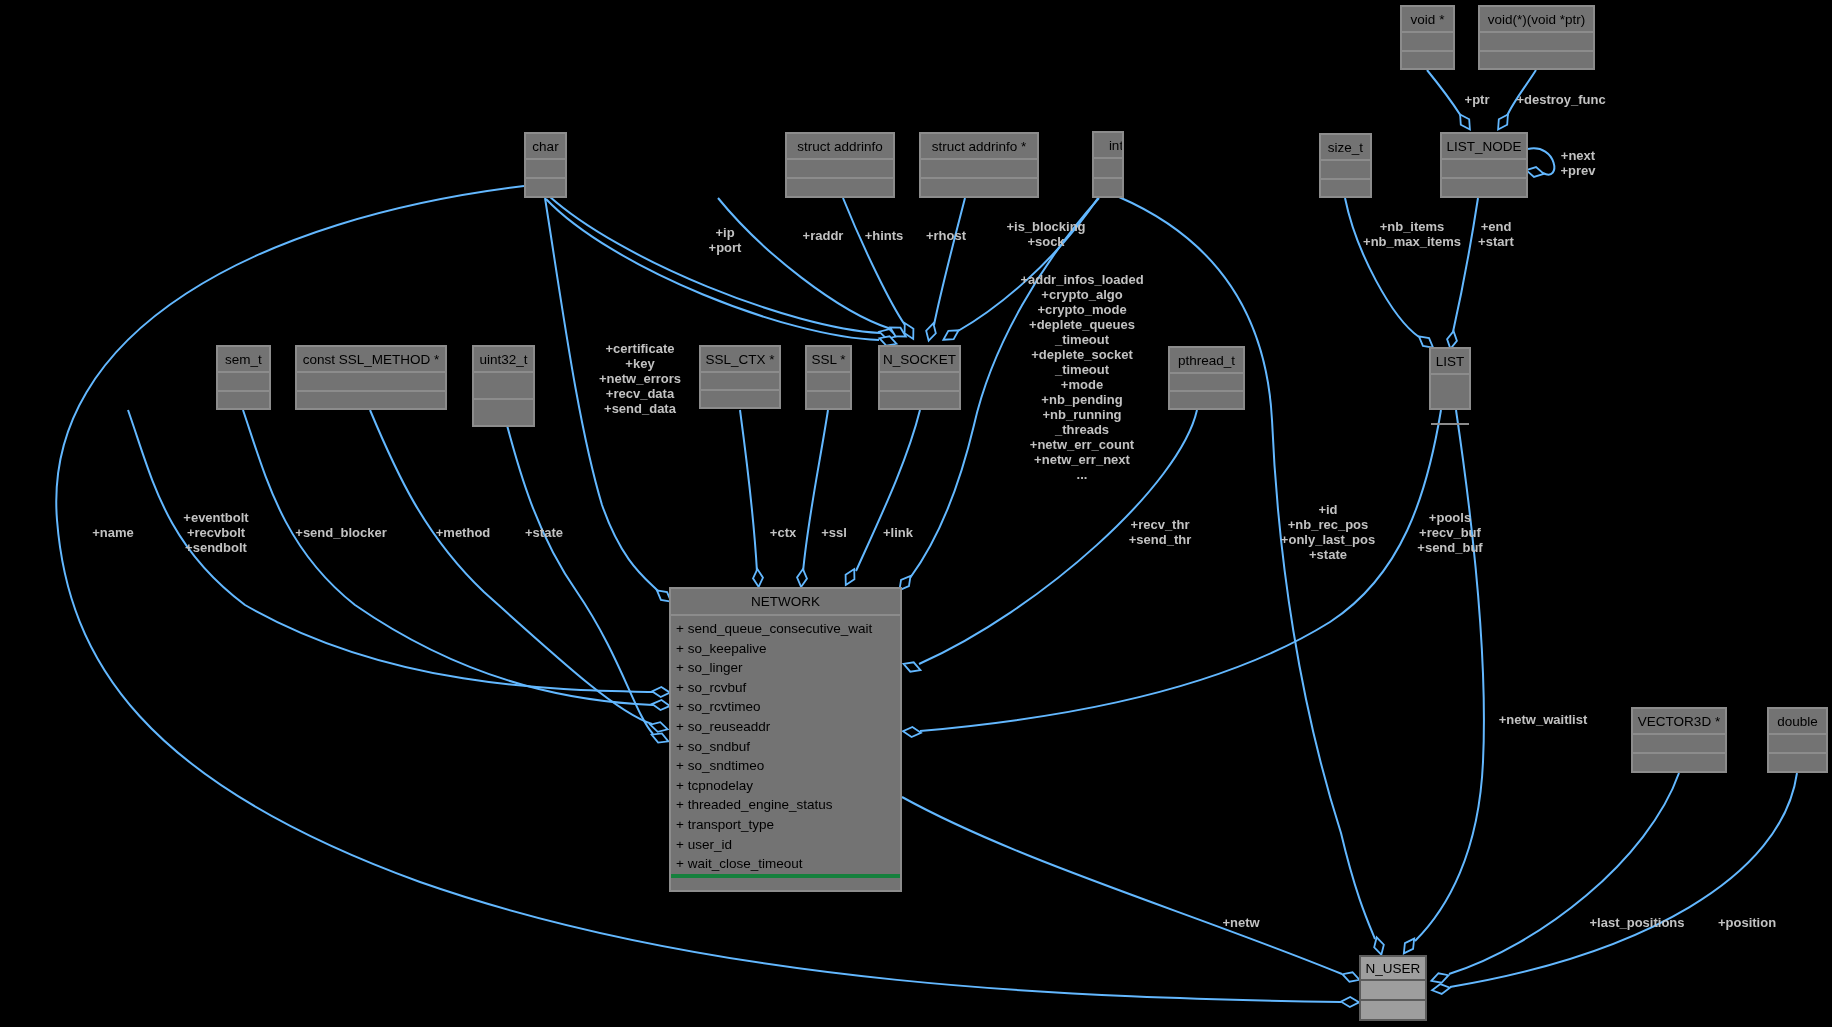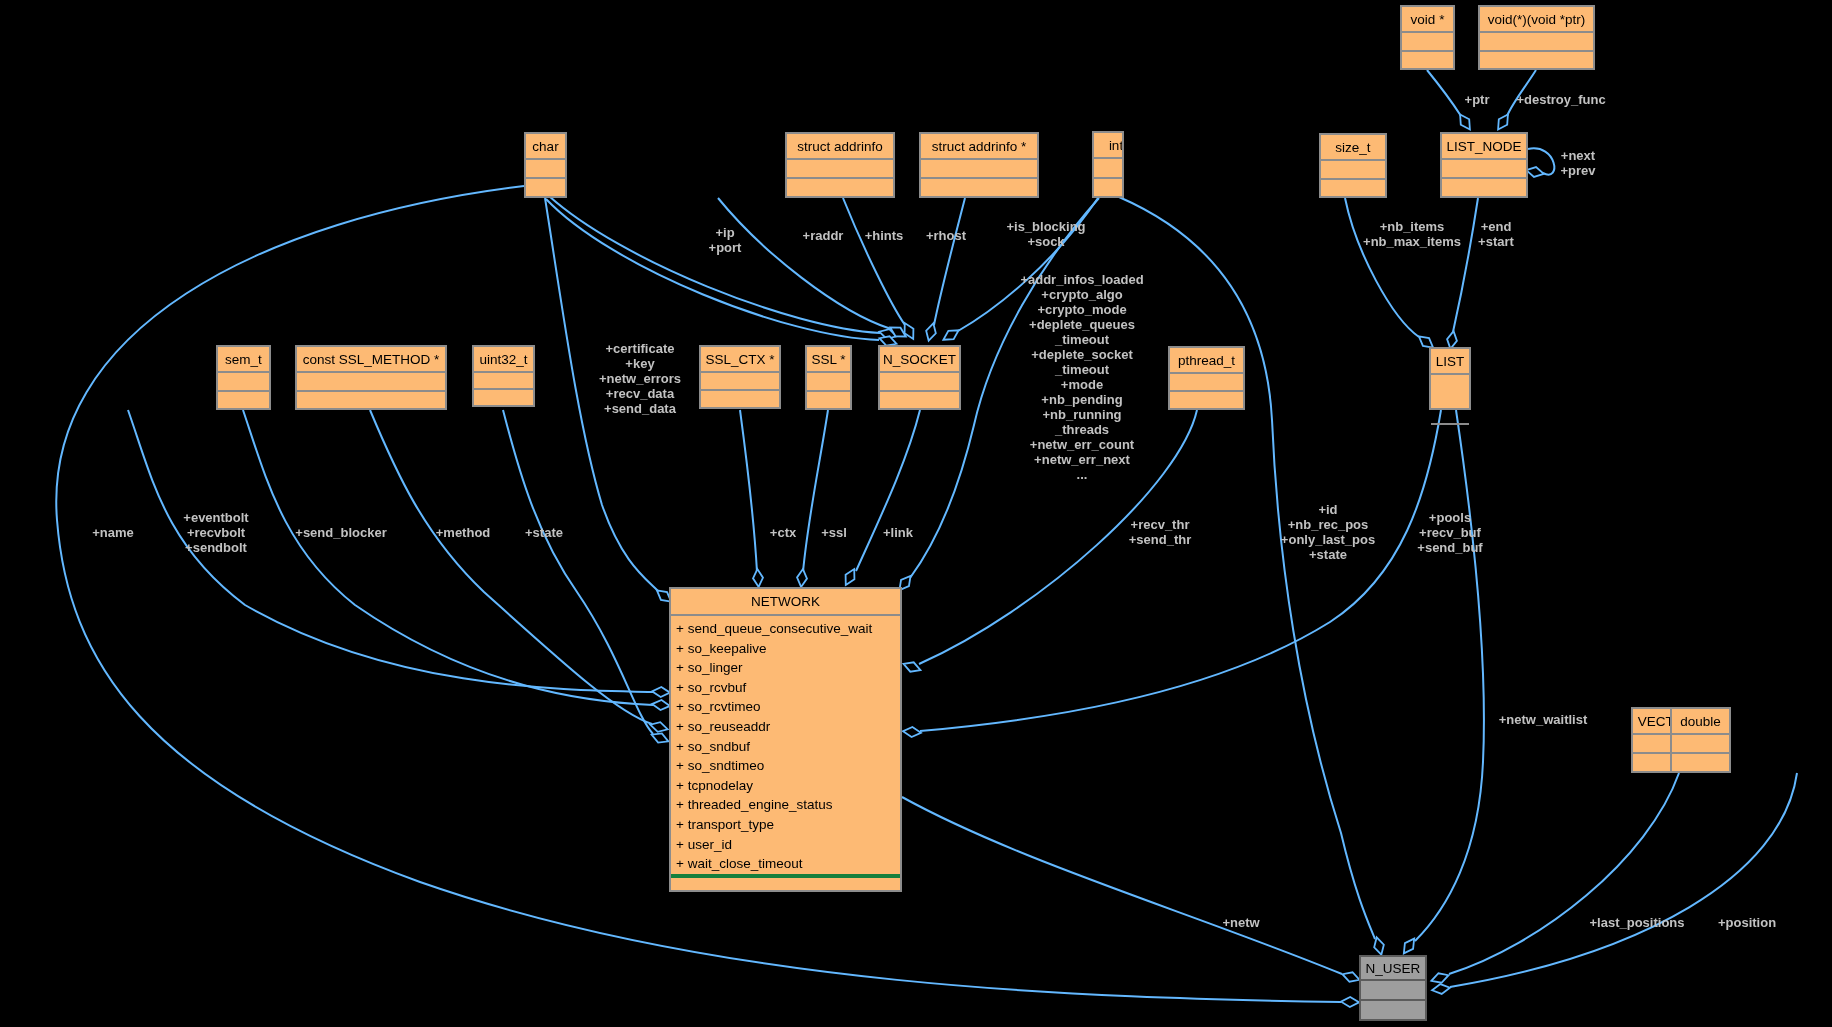"void *" .class-box { background: #fdba74 -> #737373 }
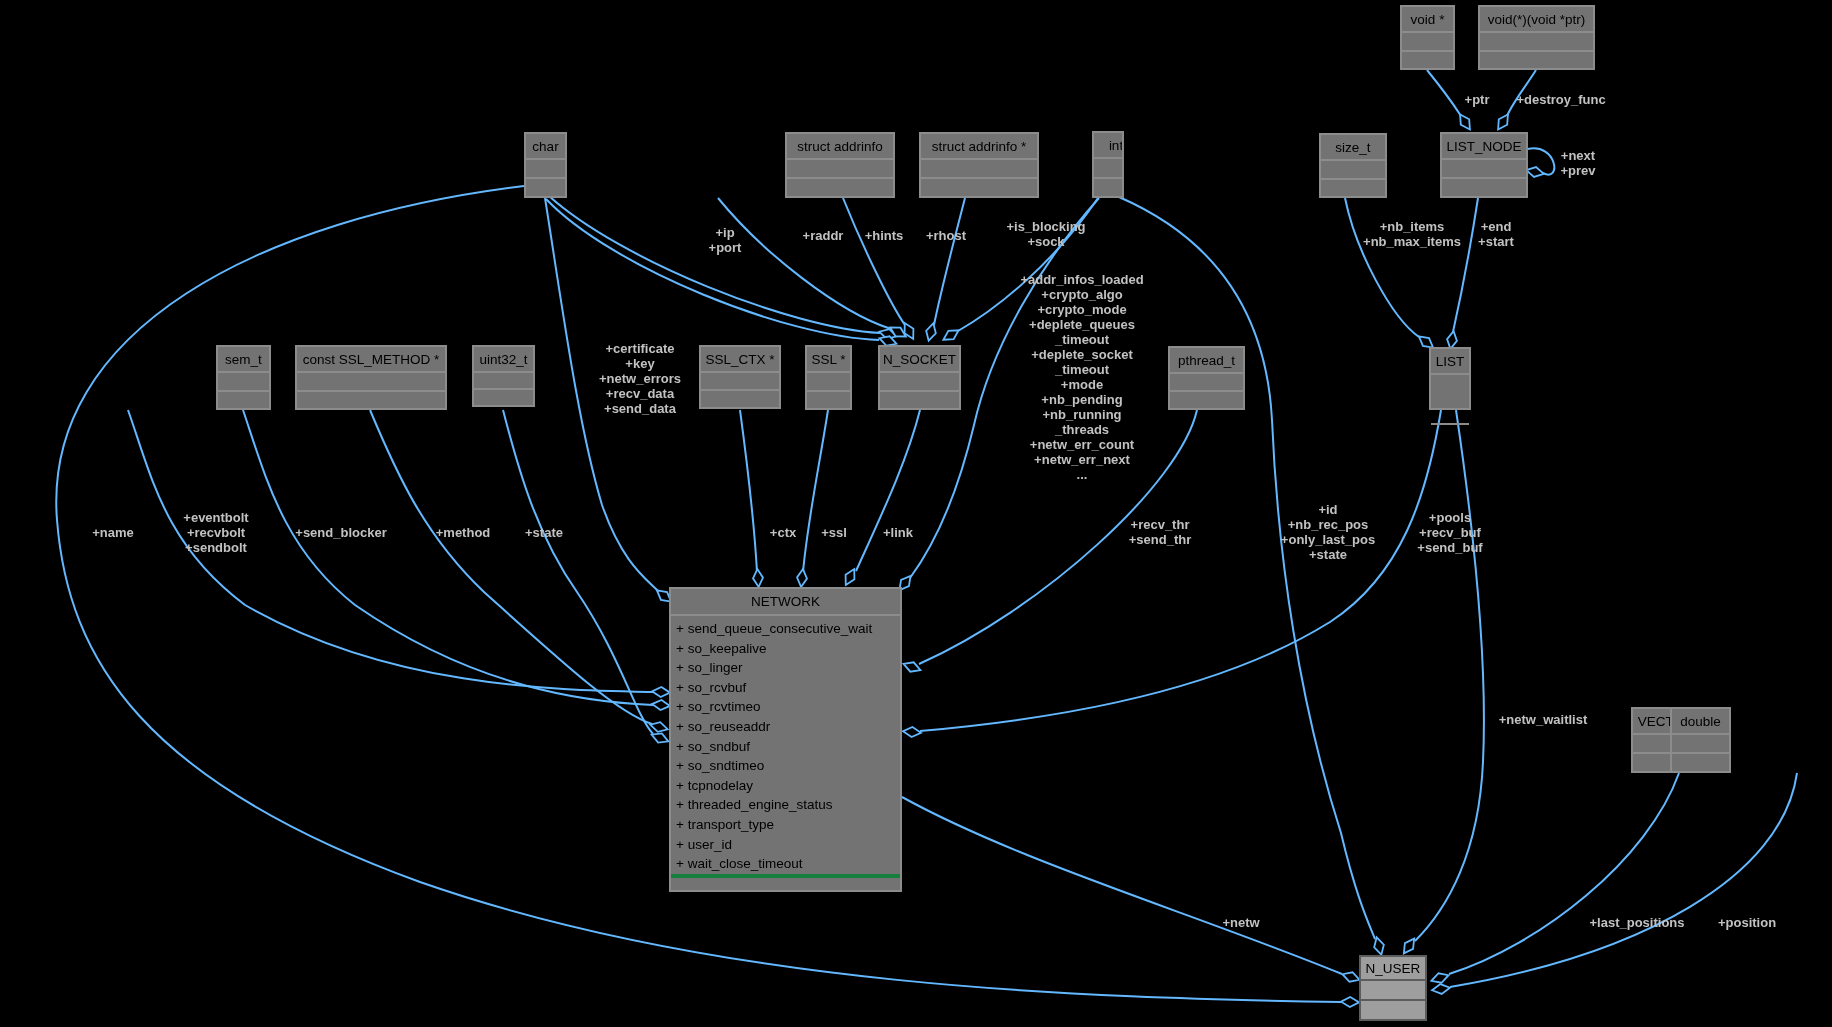"size_t" div.class-box { width: 68px -> 53px }
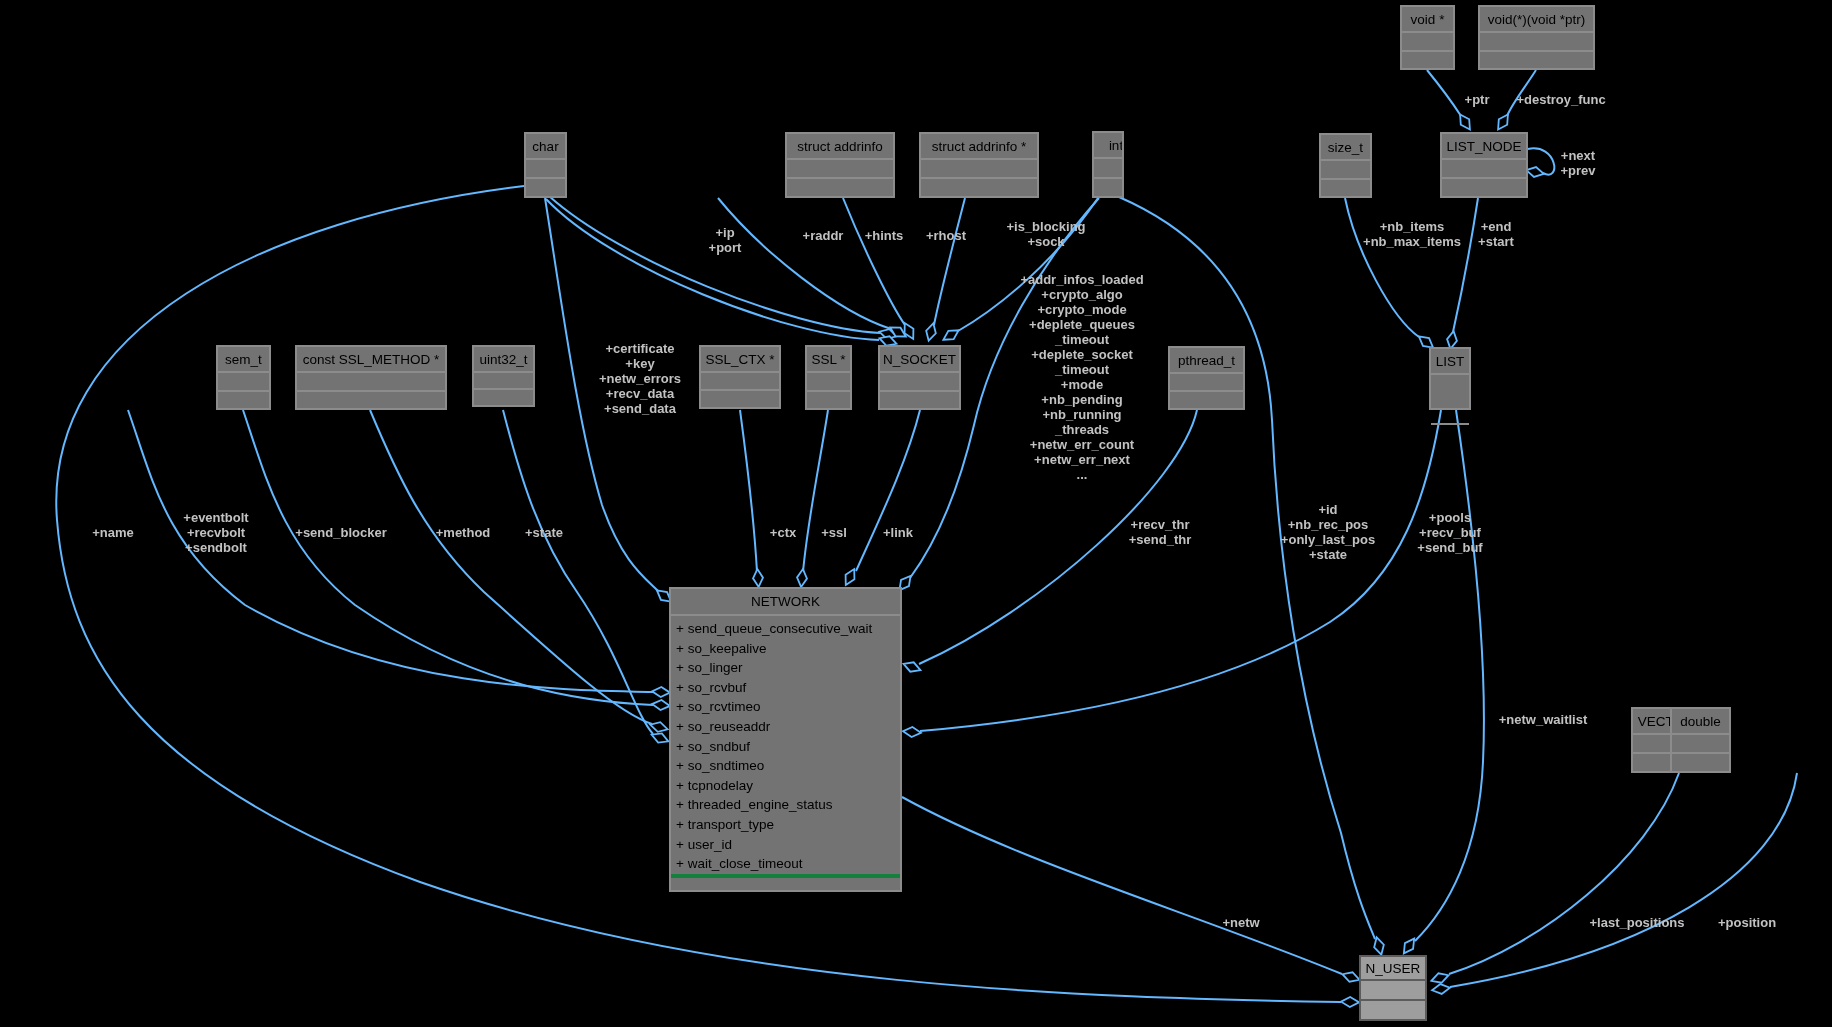"uint32_t" div.class-box { height: 62px -> 82px }
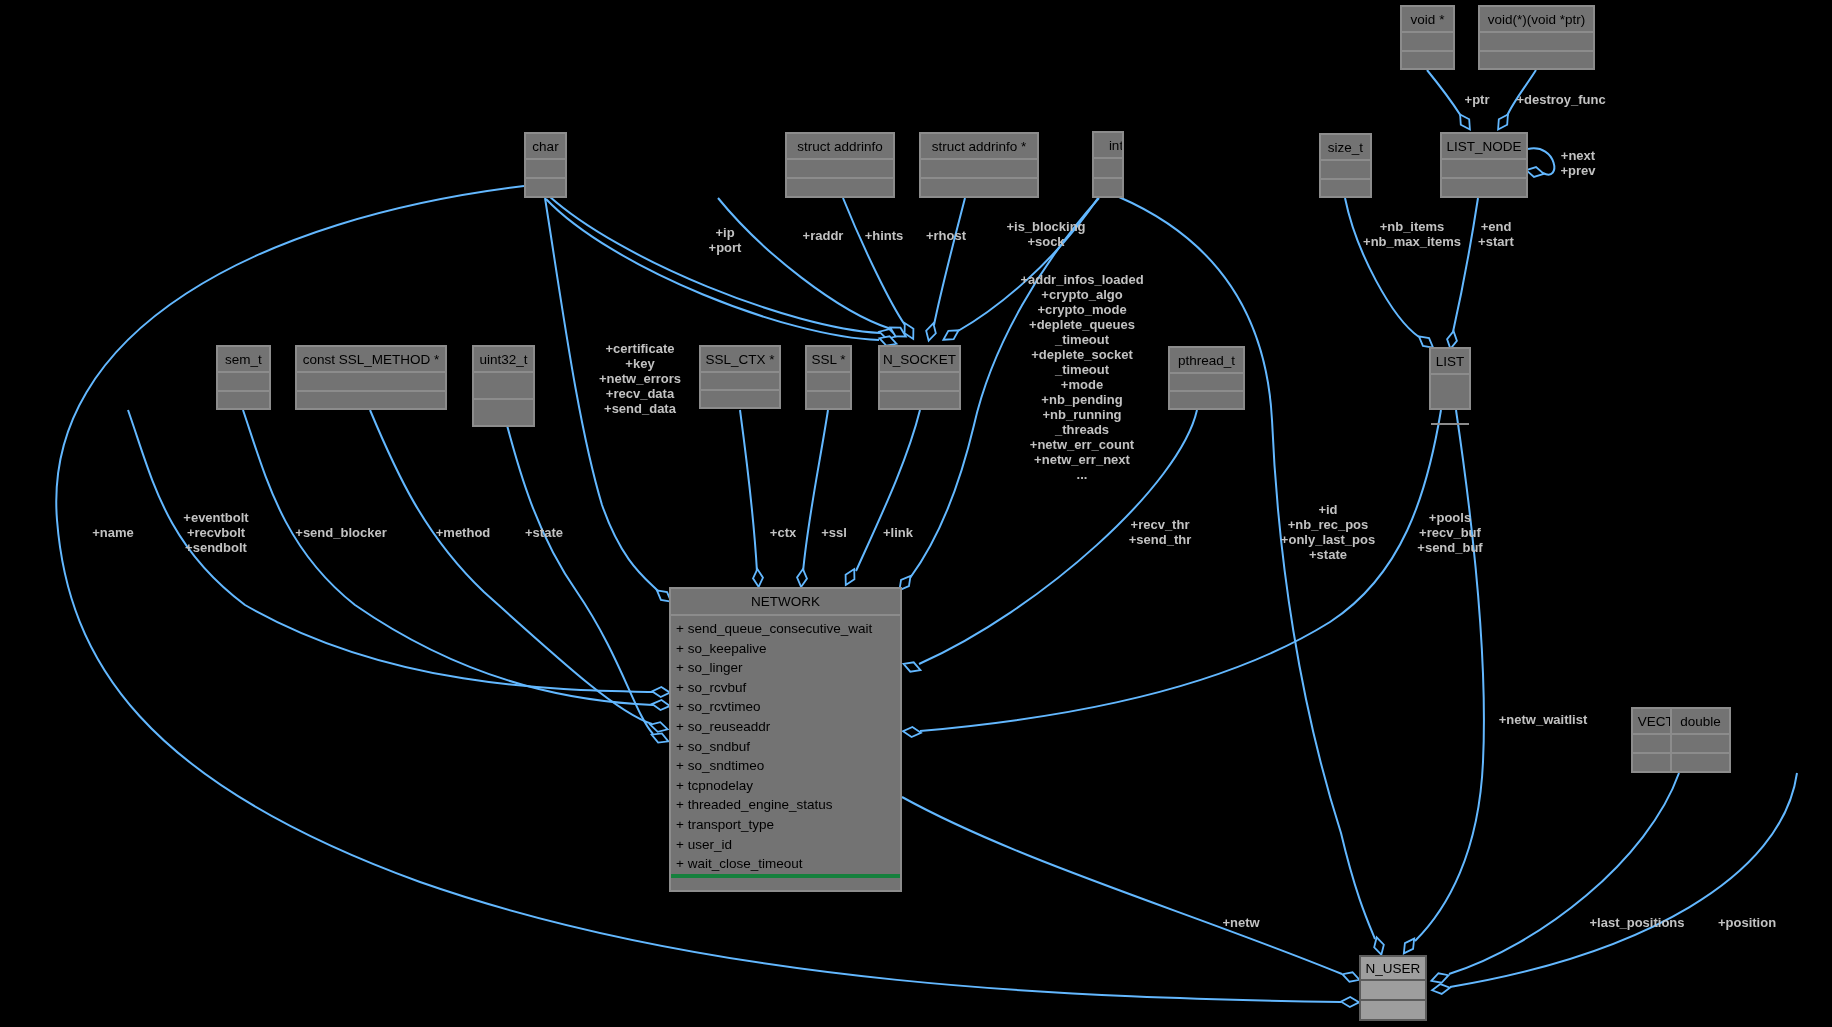"double" div.class-box { left: 1670px -> 1767px }
